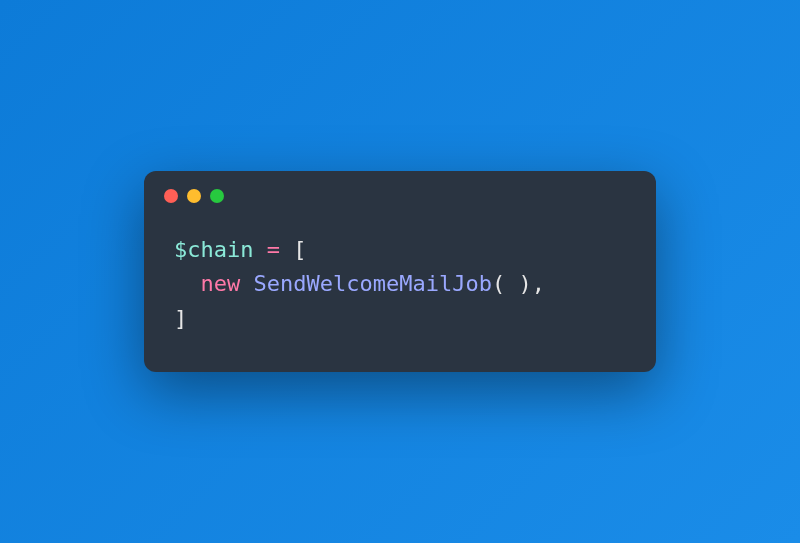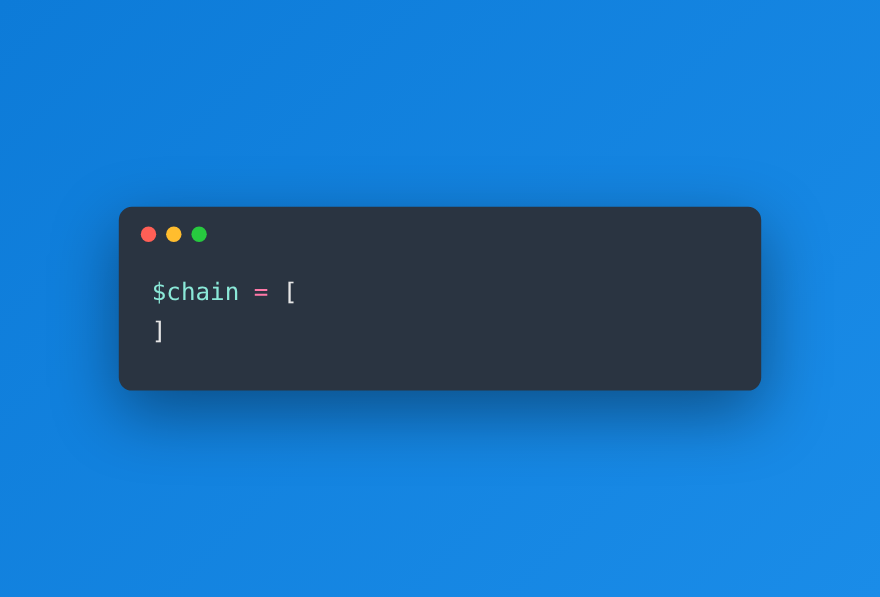"$chain = [" .window { width: 584px -> 512px }
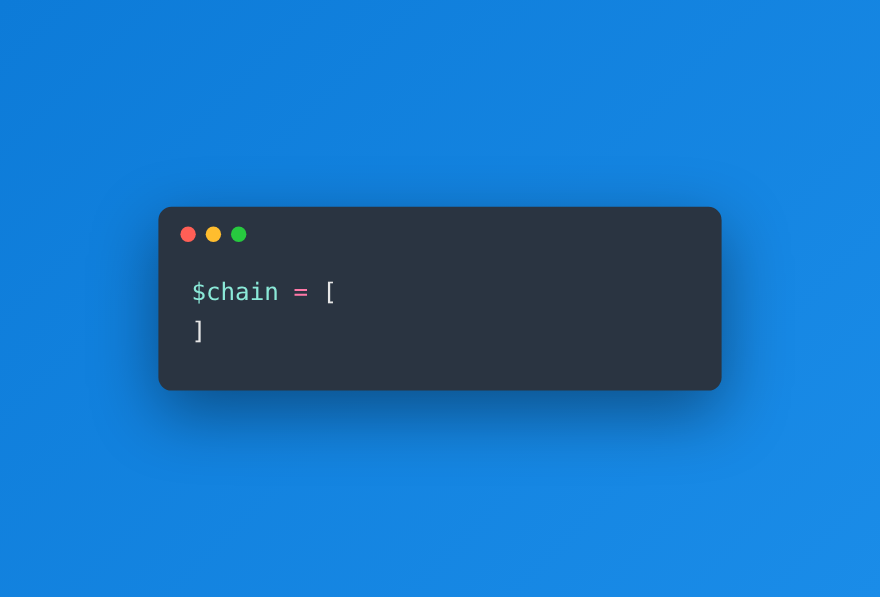"new SendWelcomeMailJob( )," div.line { html: none -> <div><span></span><span>new</span><span> </span><span>SendWelcomeMailJob</span><span>( )</span><span>,</span></div> }
